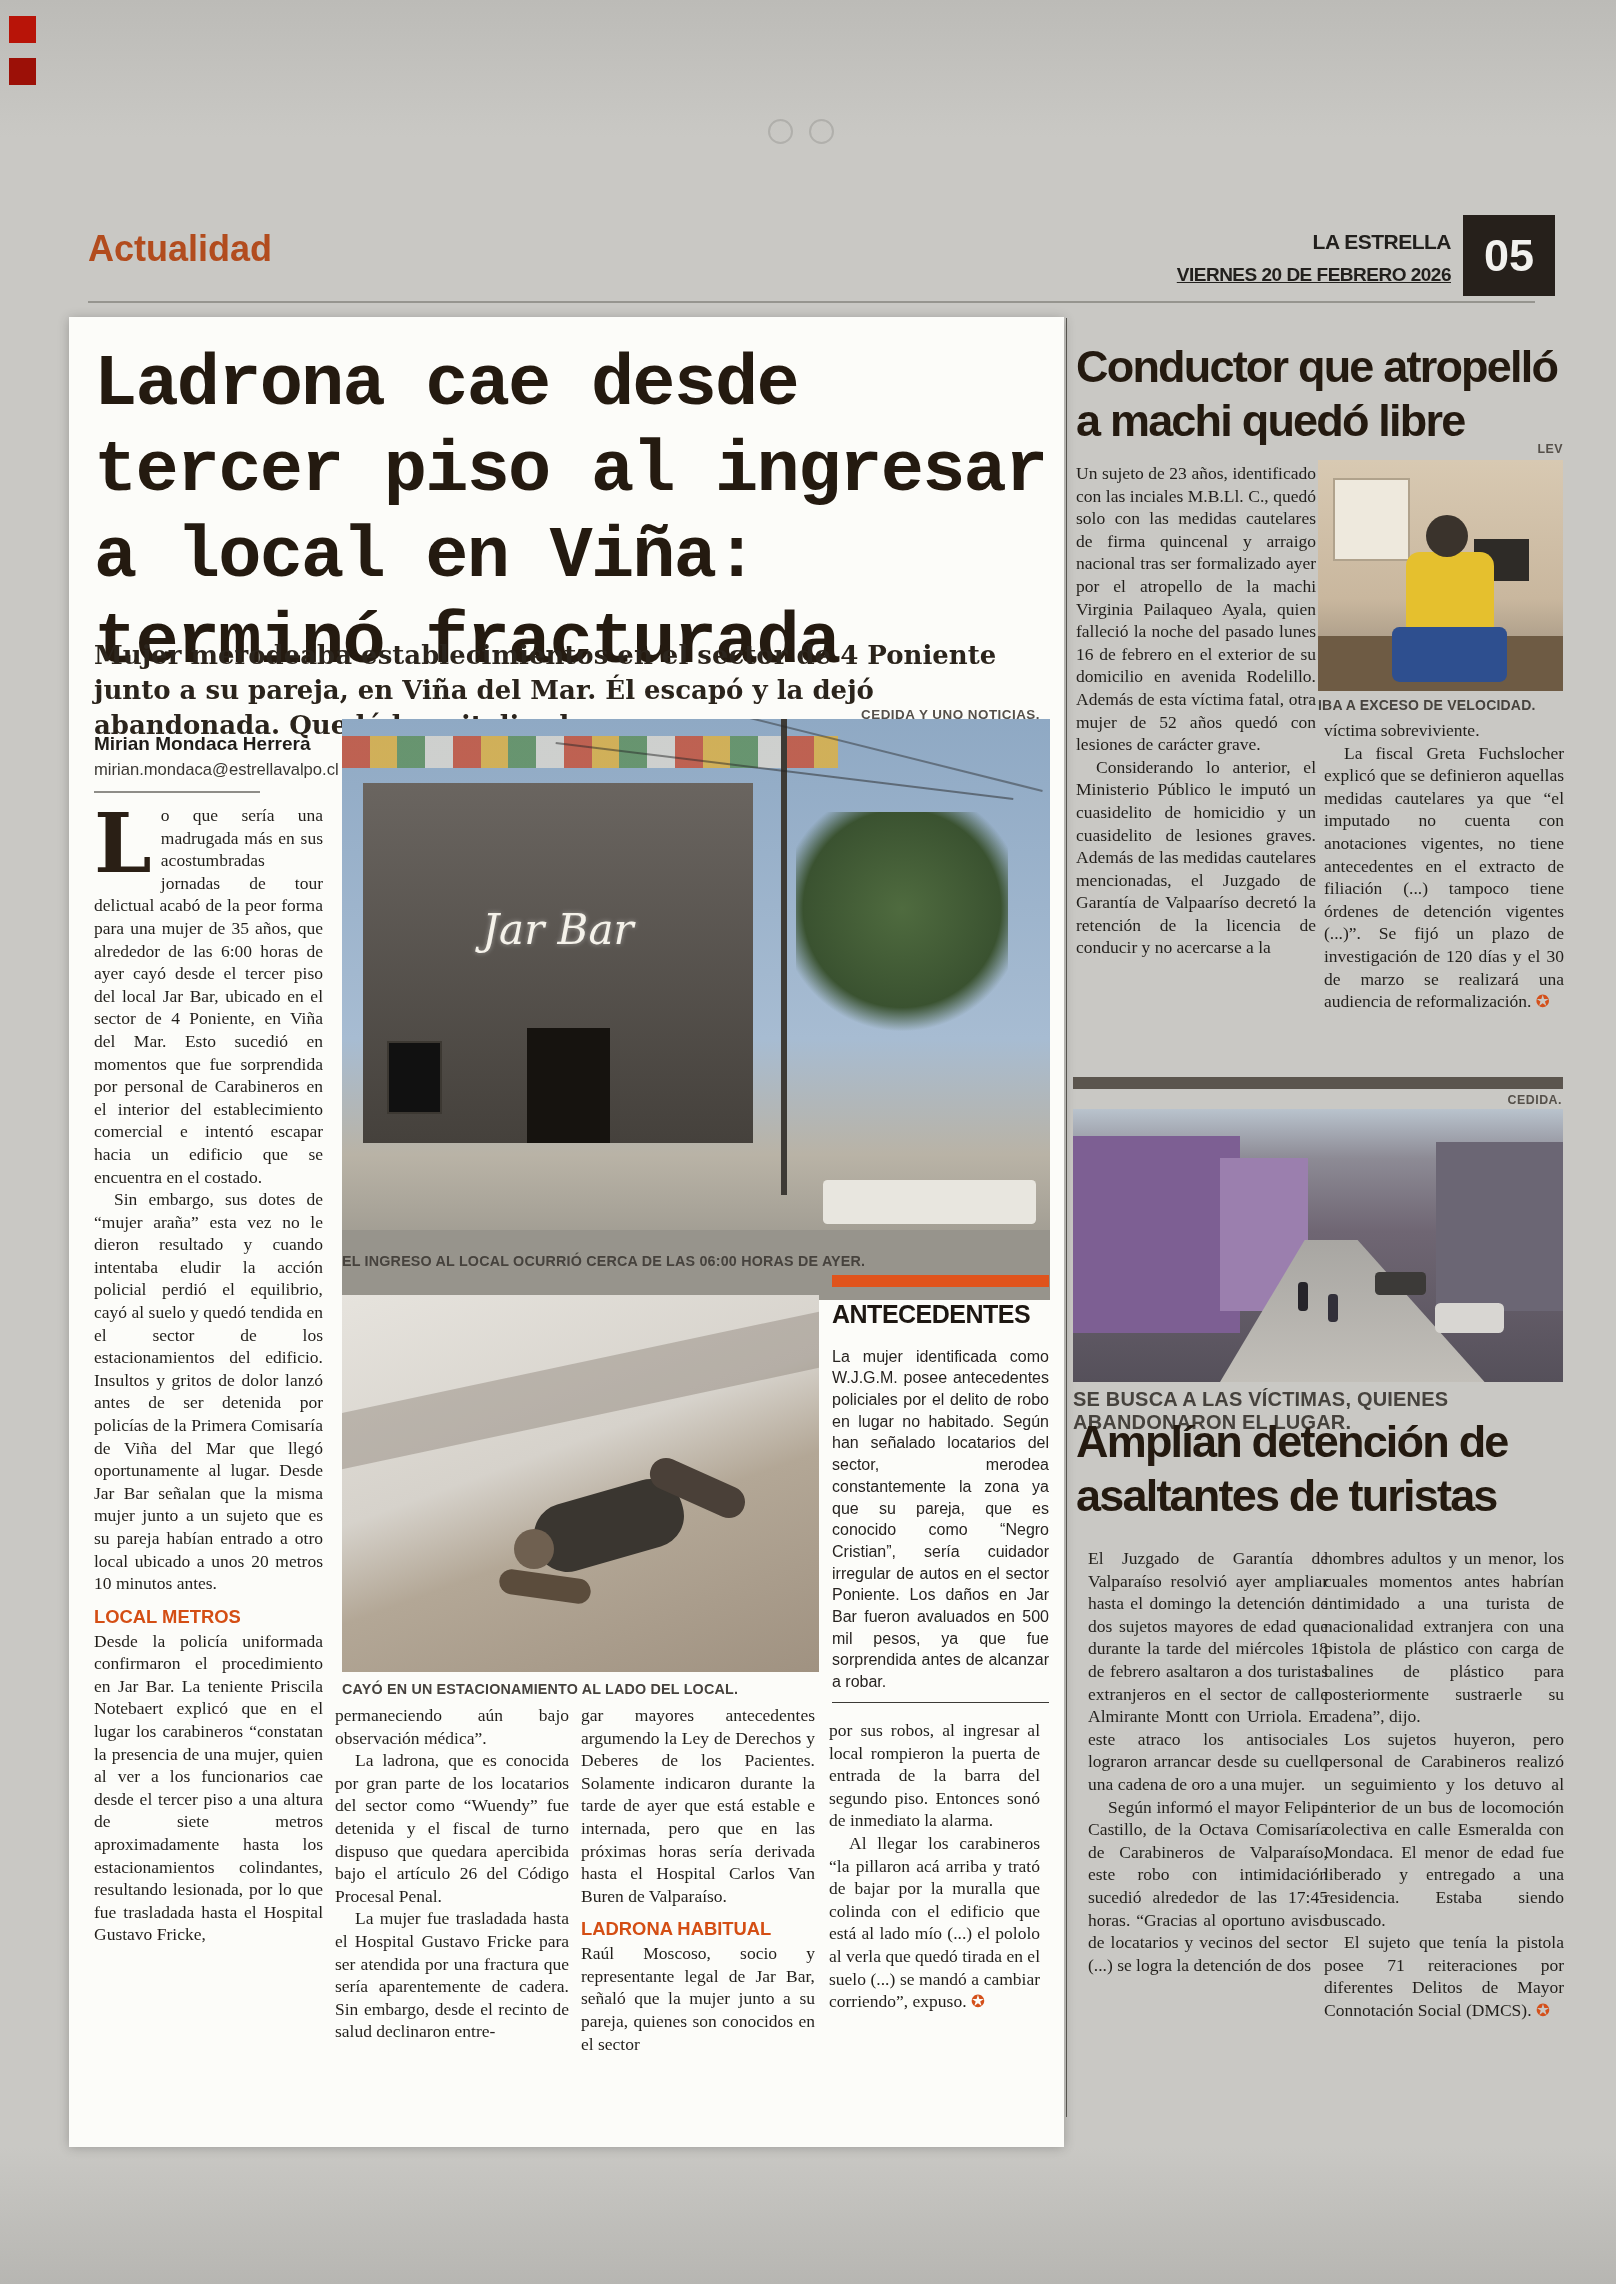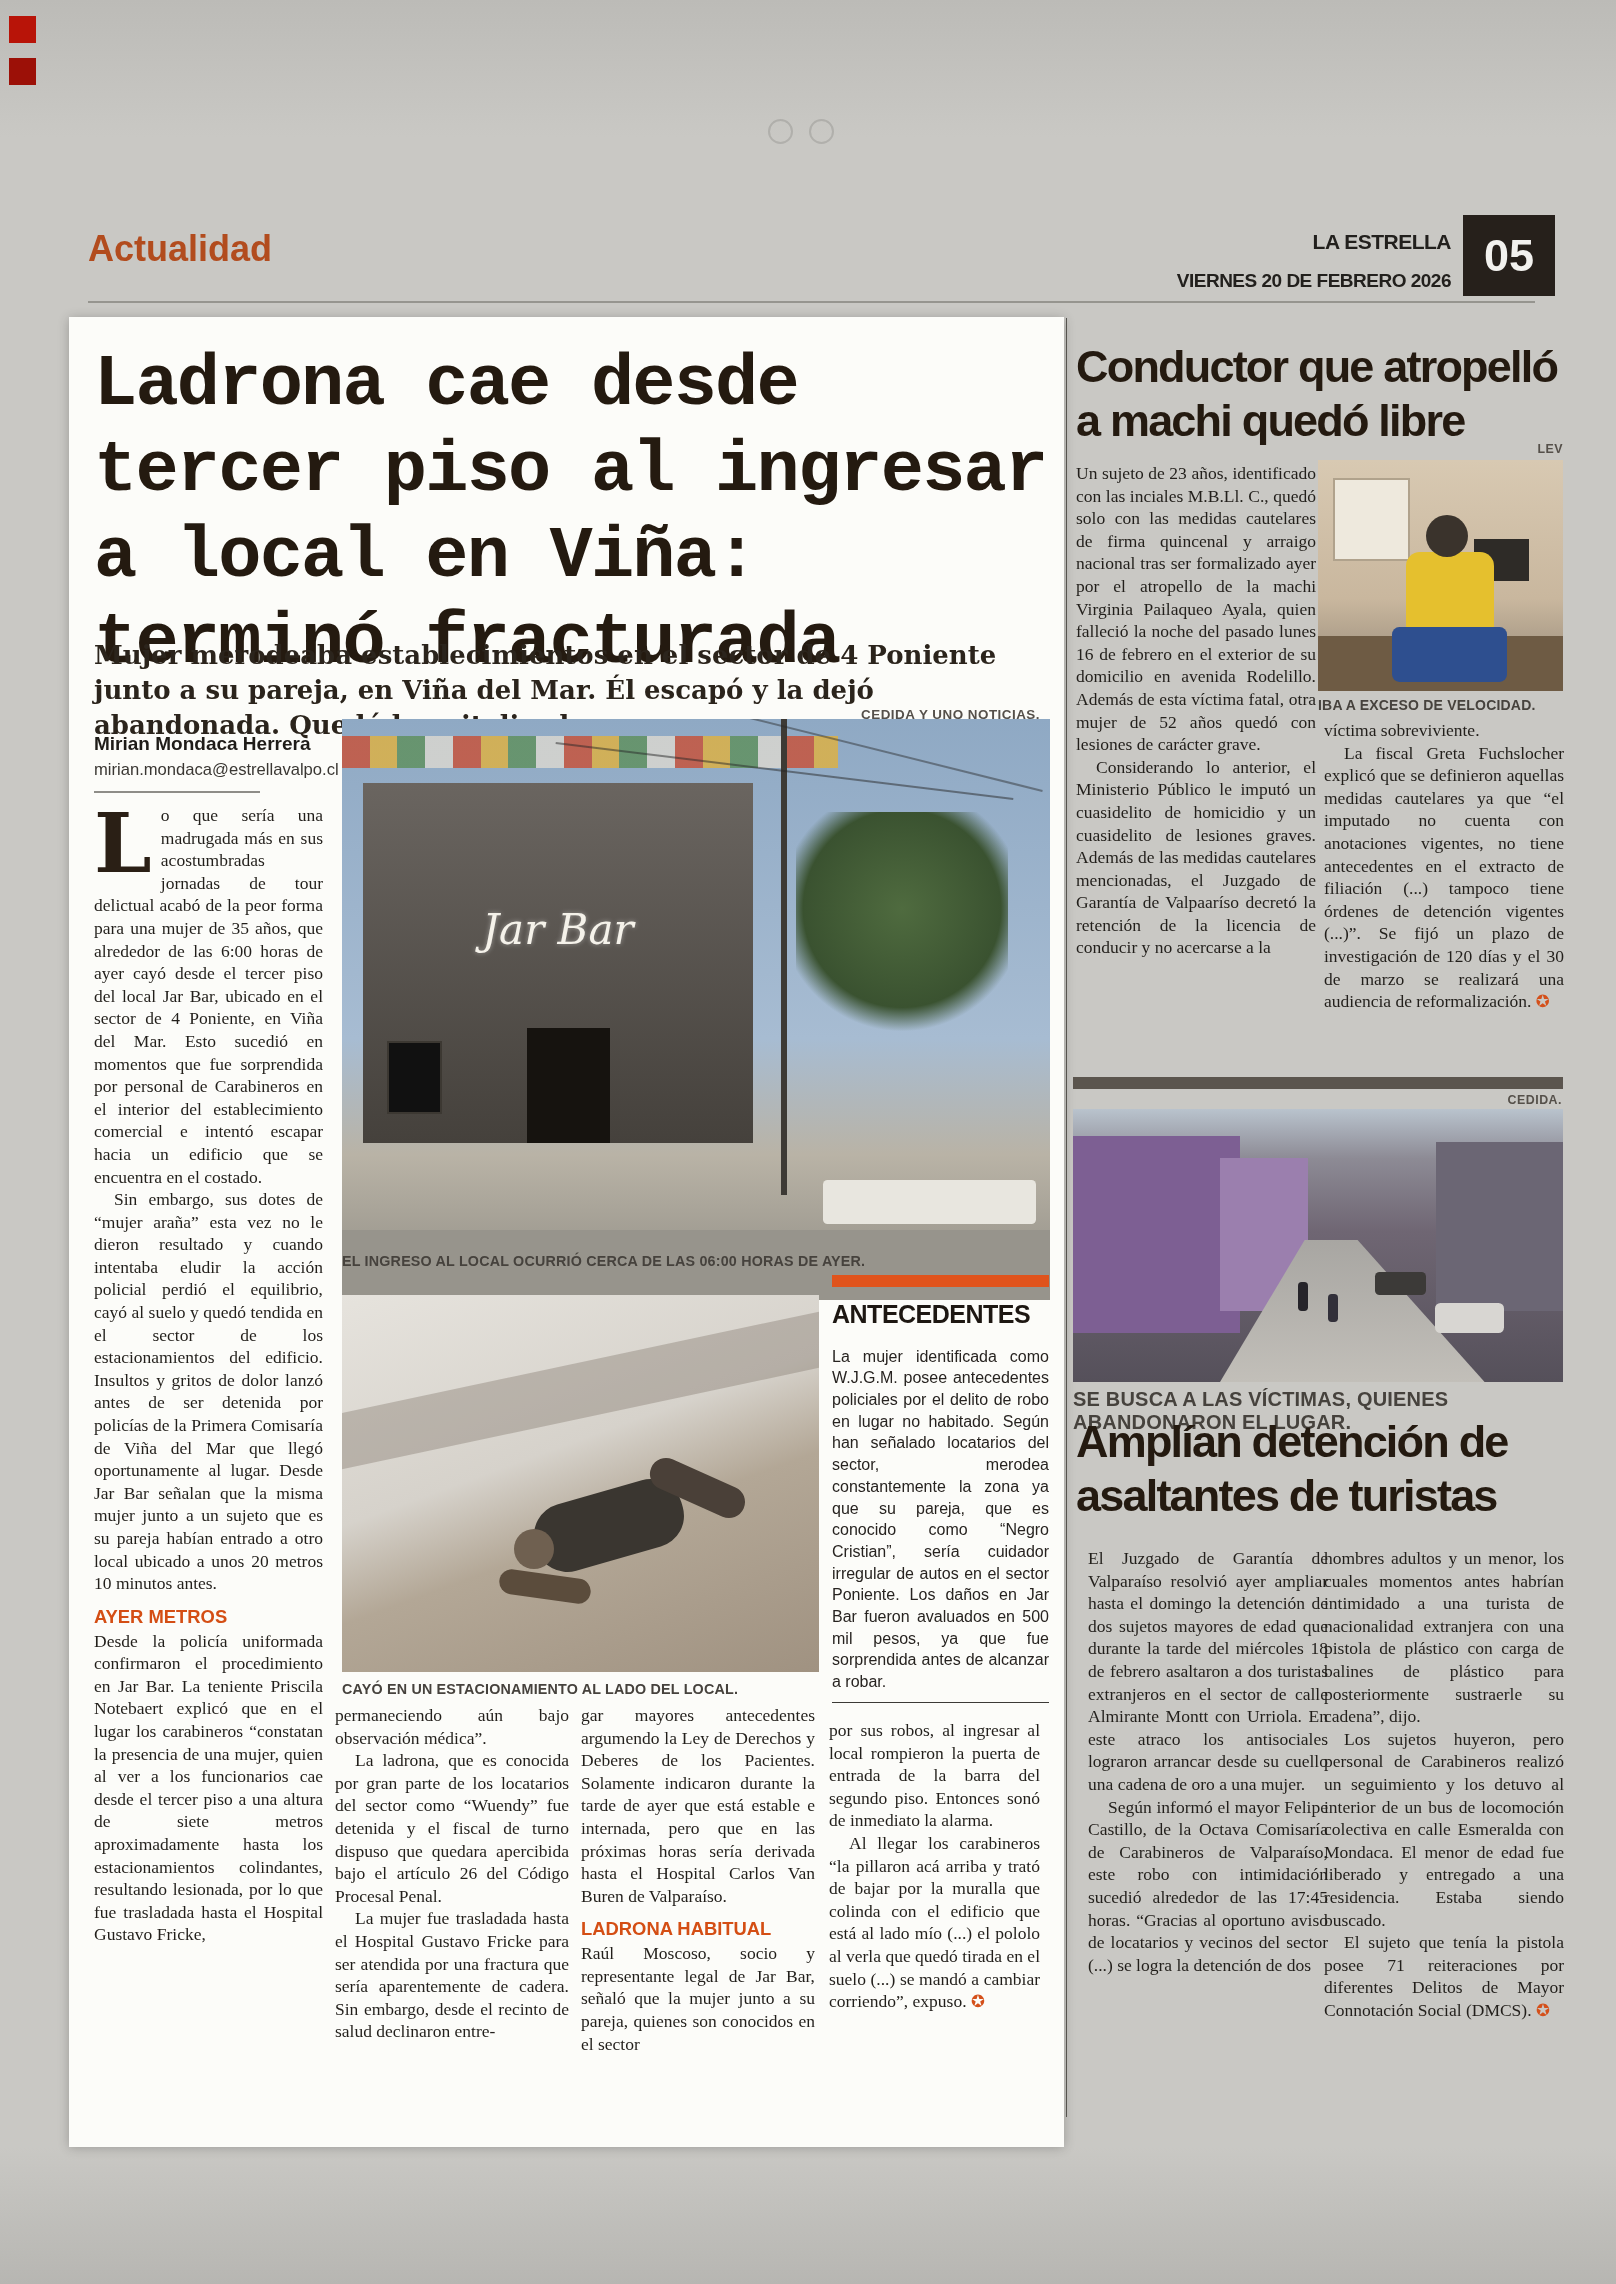"VIERNES 20 DE FEBRERO 2026" div { margin-top: 16px -> 10px; text-decoration: none -> underline }
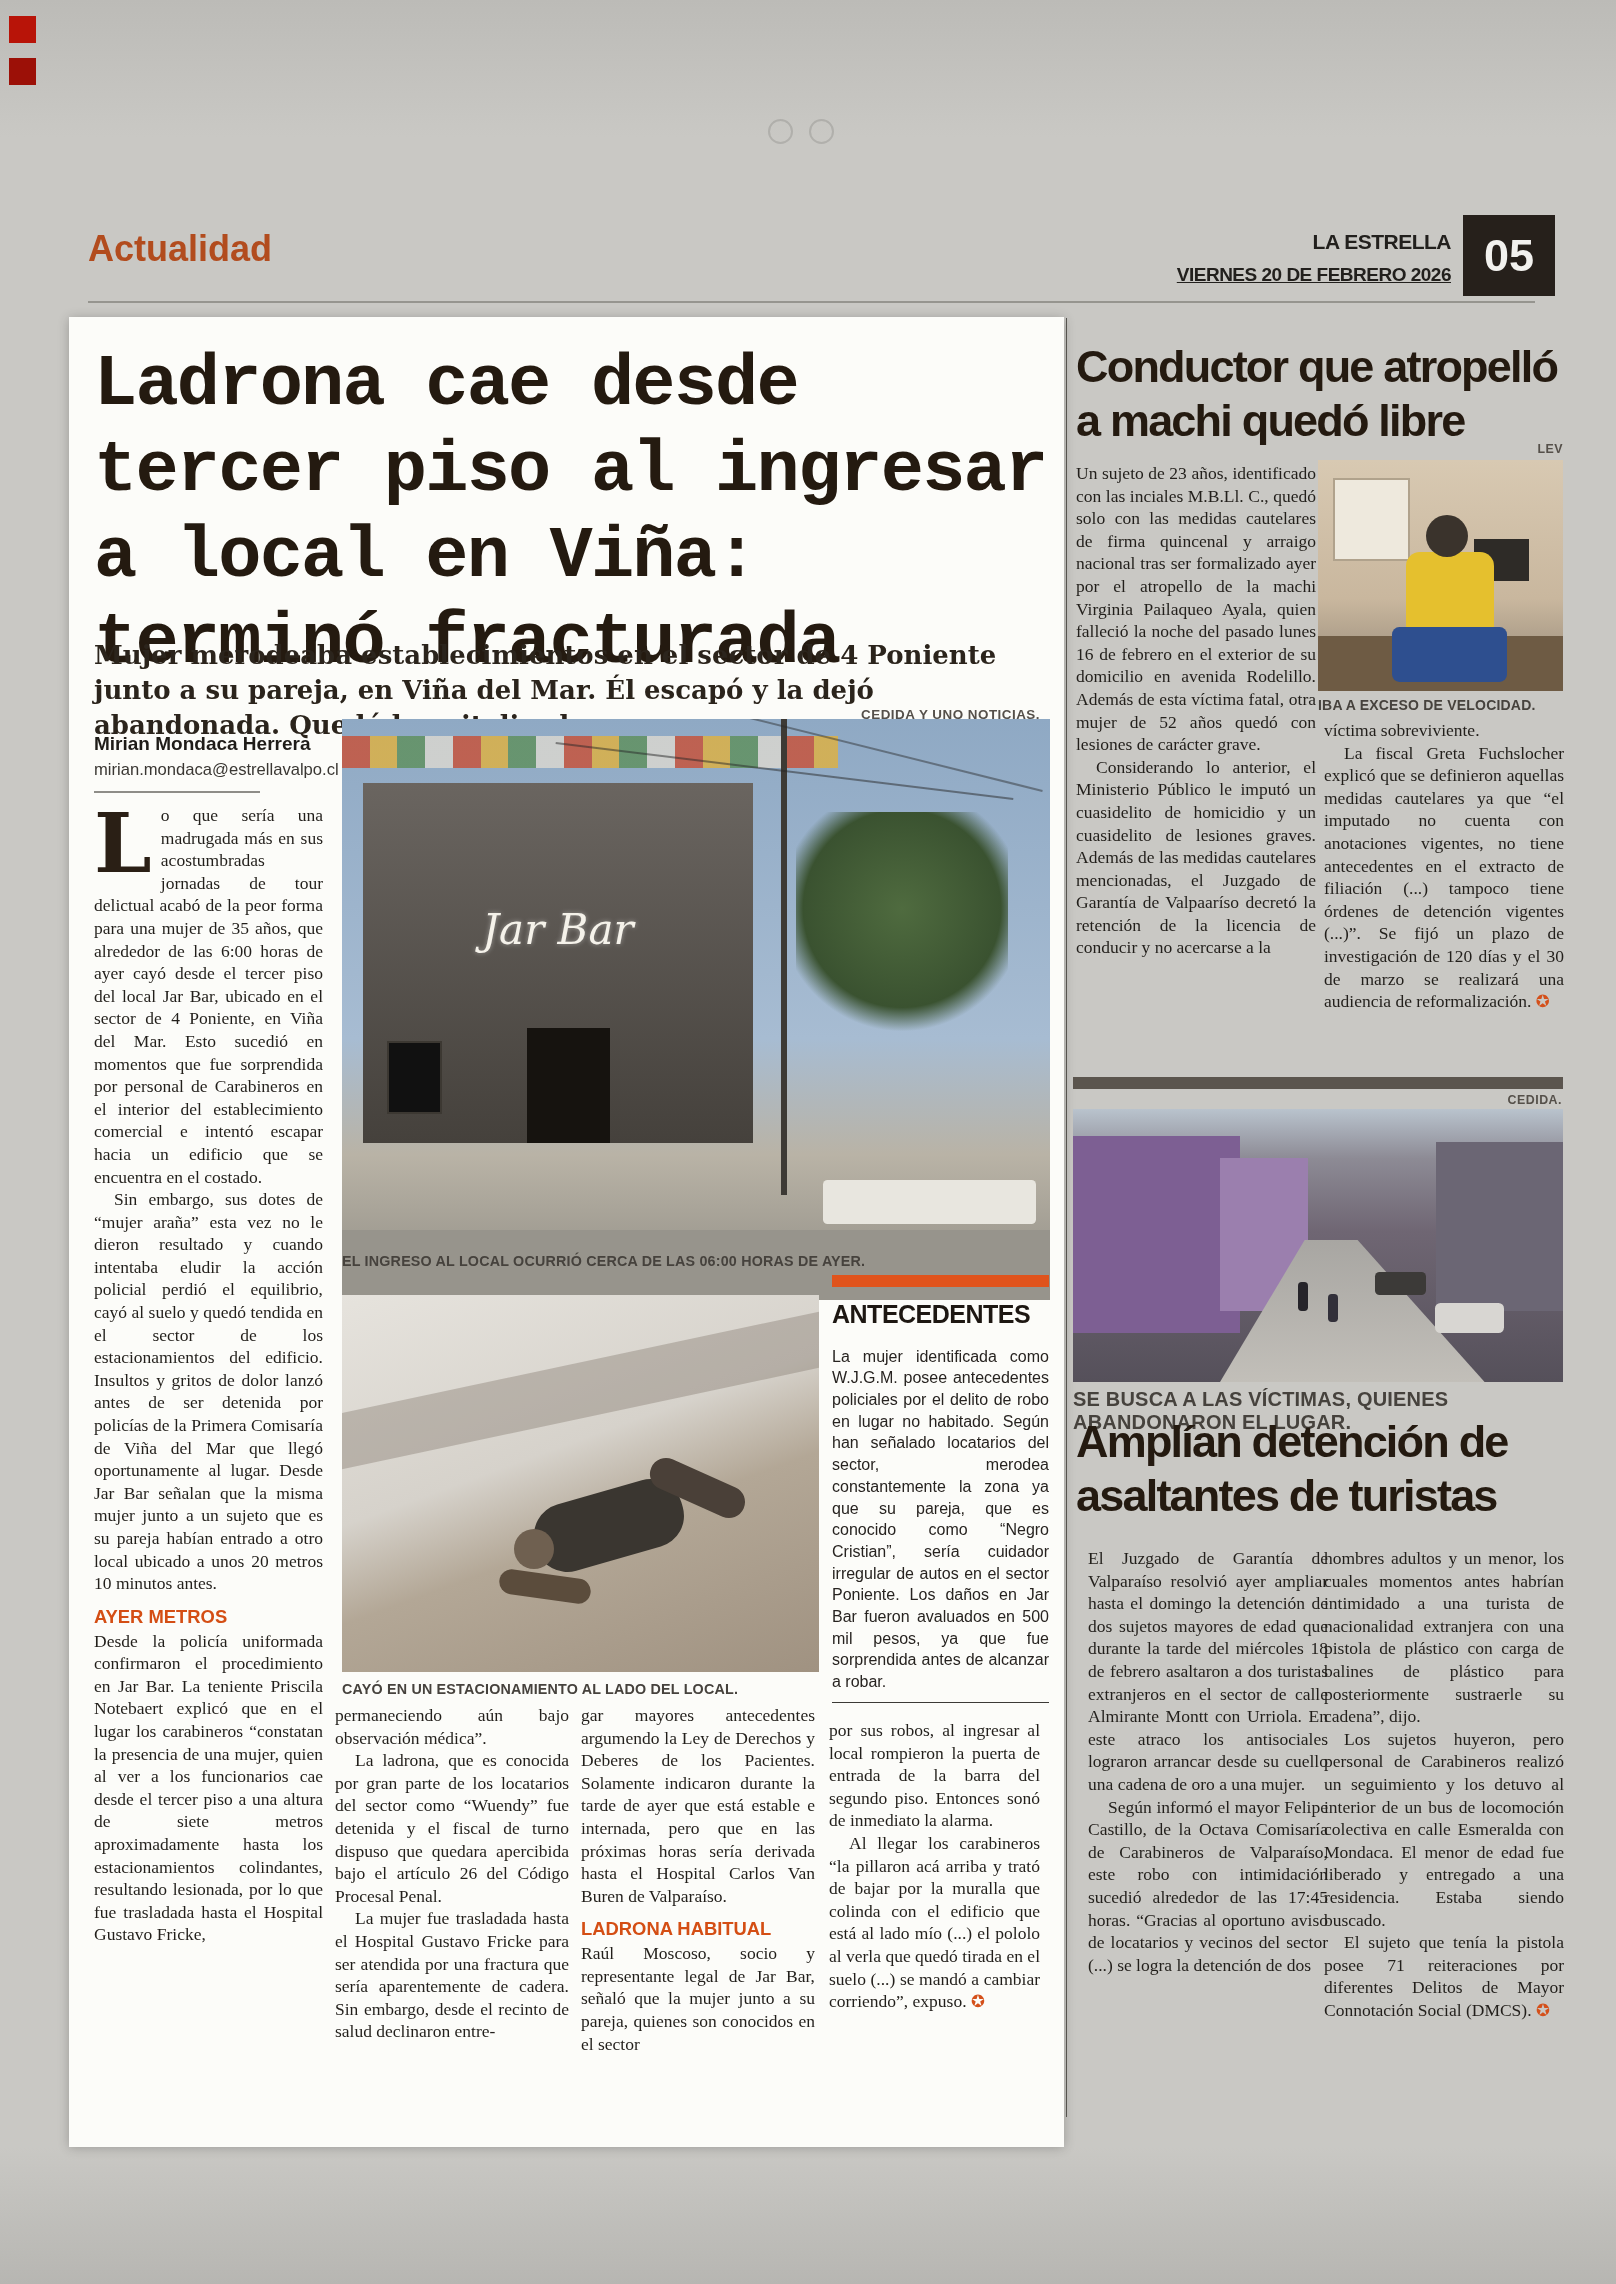"AYER METROS" div.oh { text: AYER -> LOCAL }
